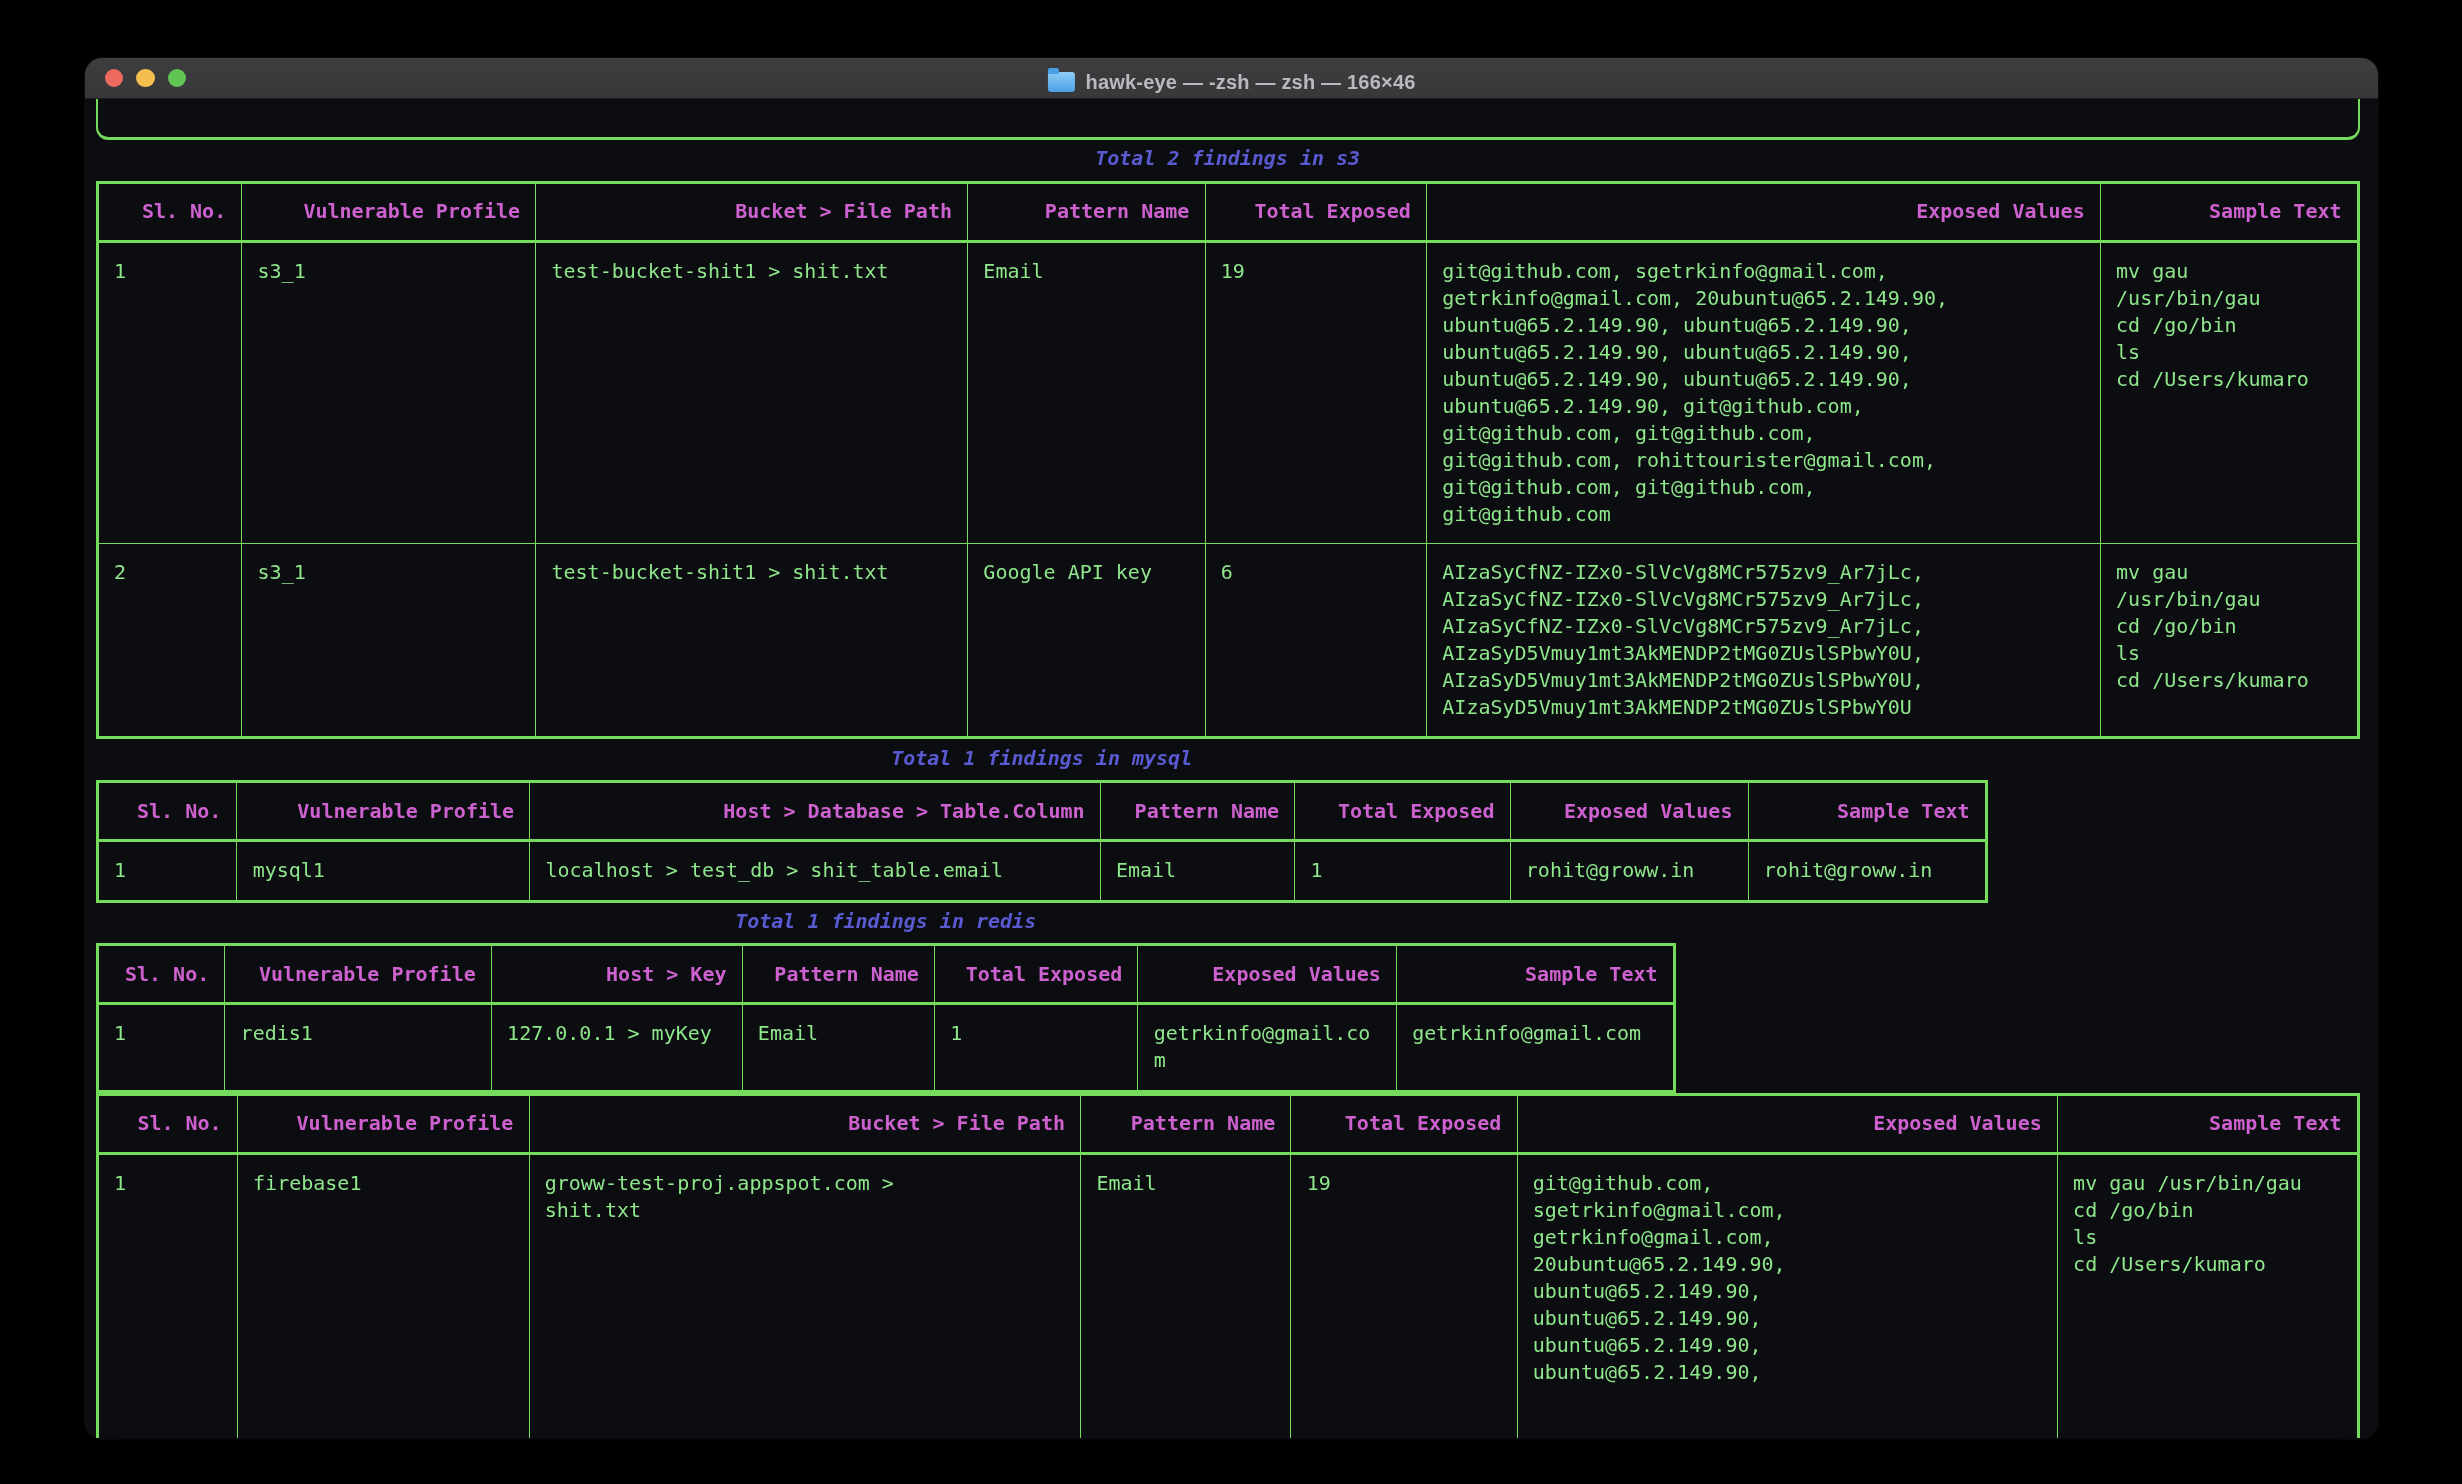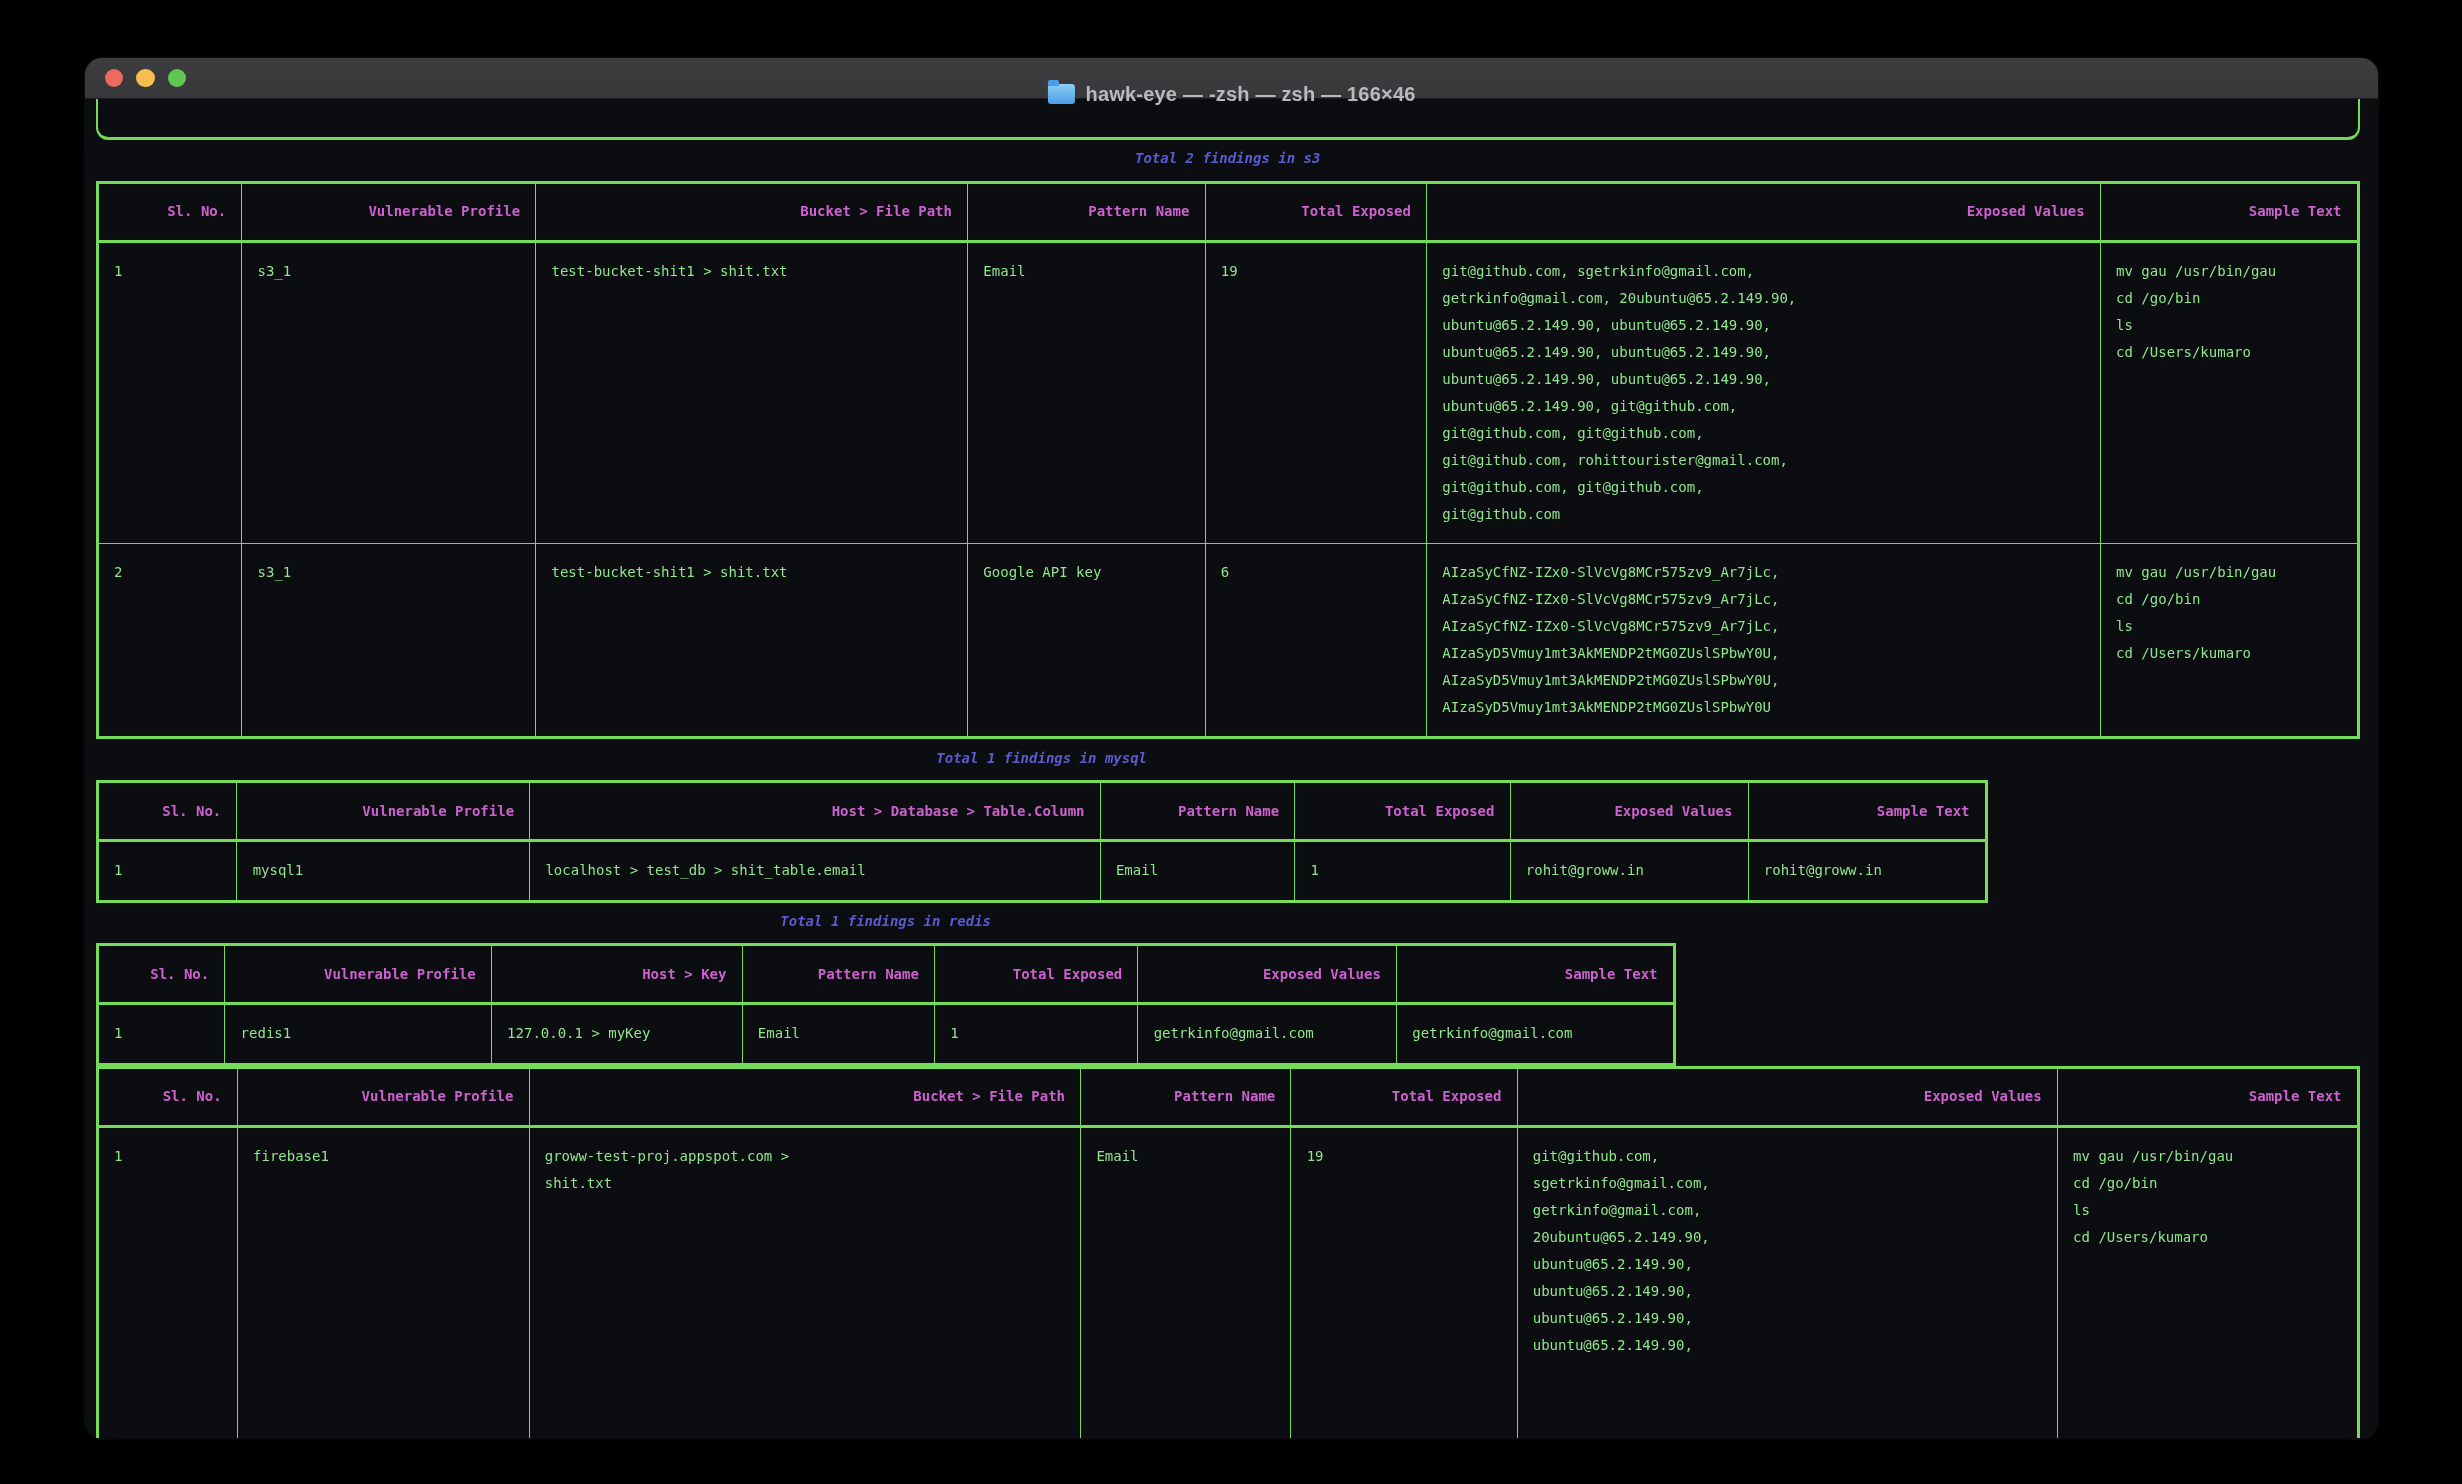"hawk-eye — -zsh — zsh" .titlewrap { top: 16px -> 4px }
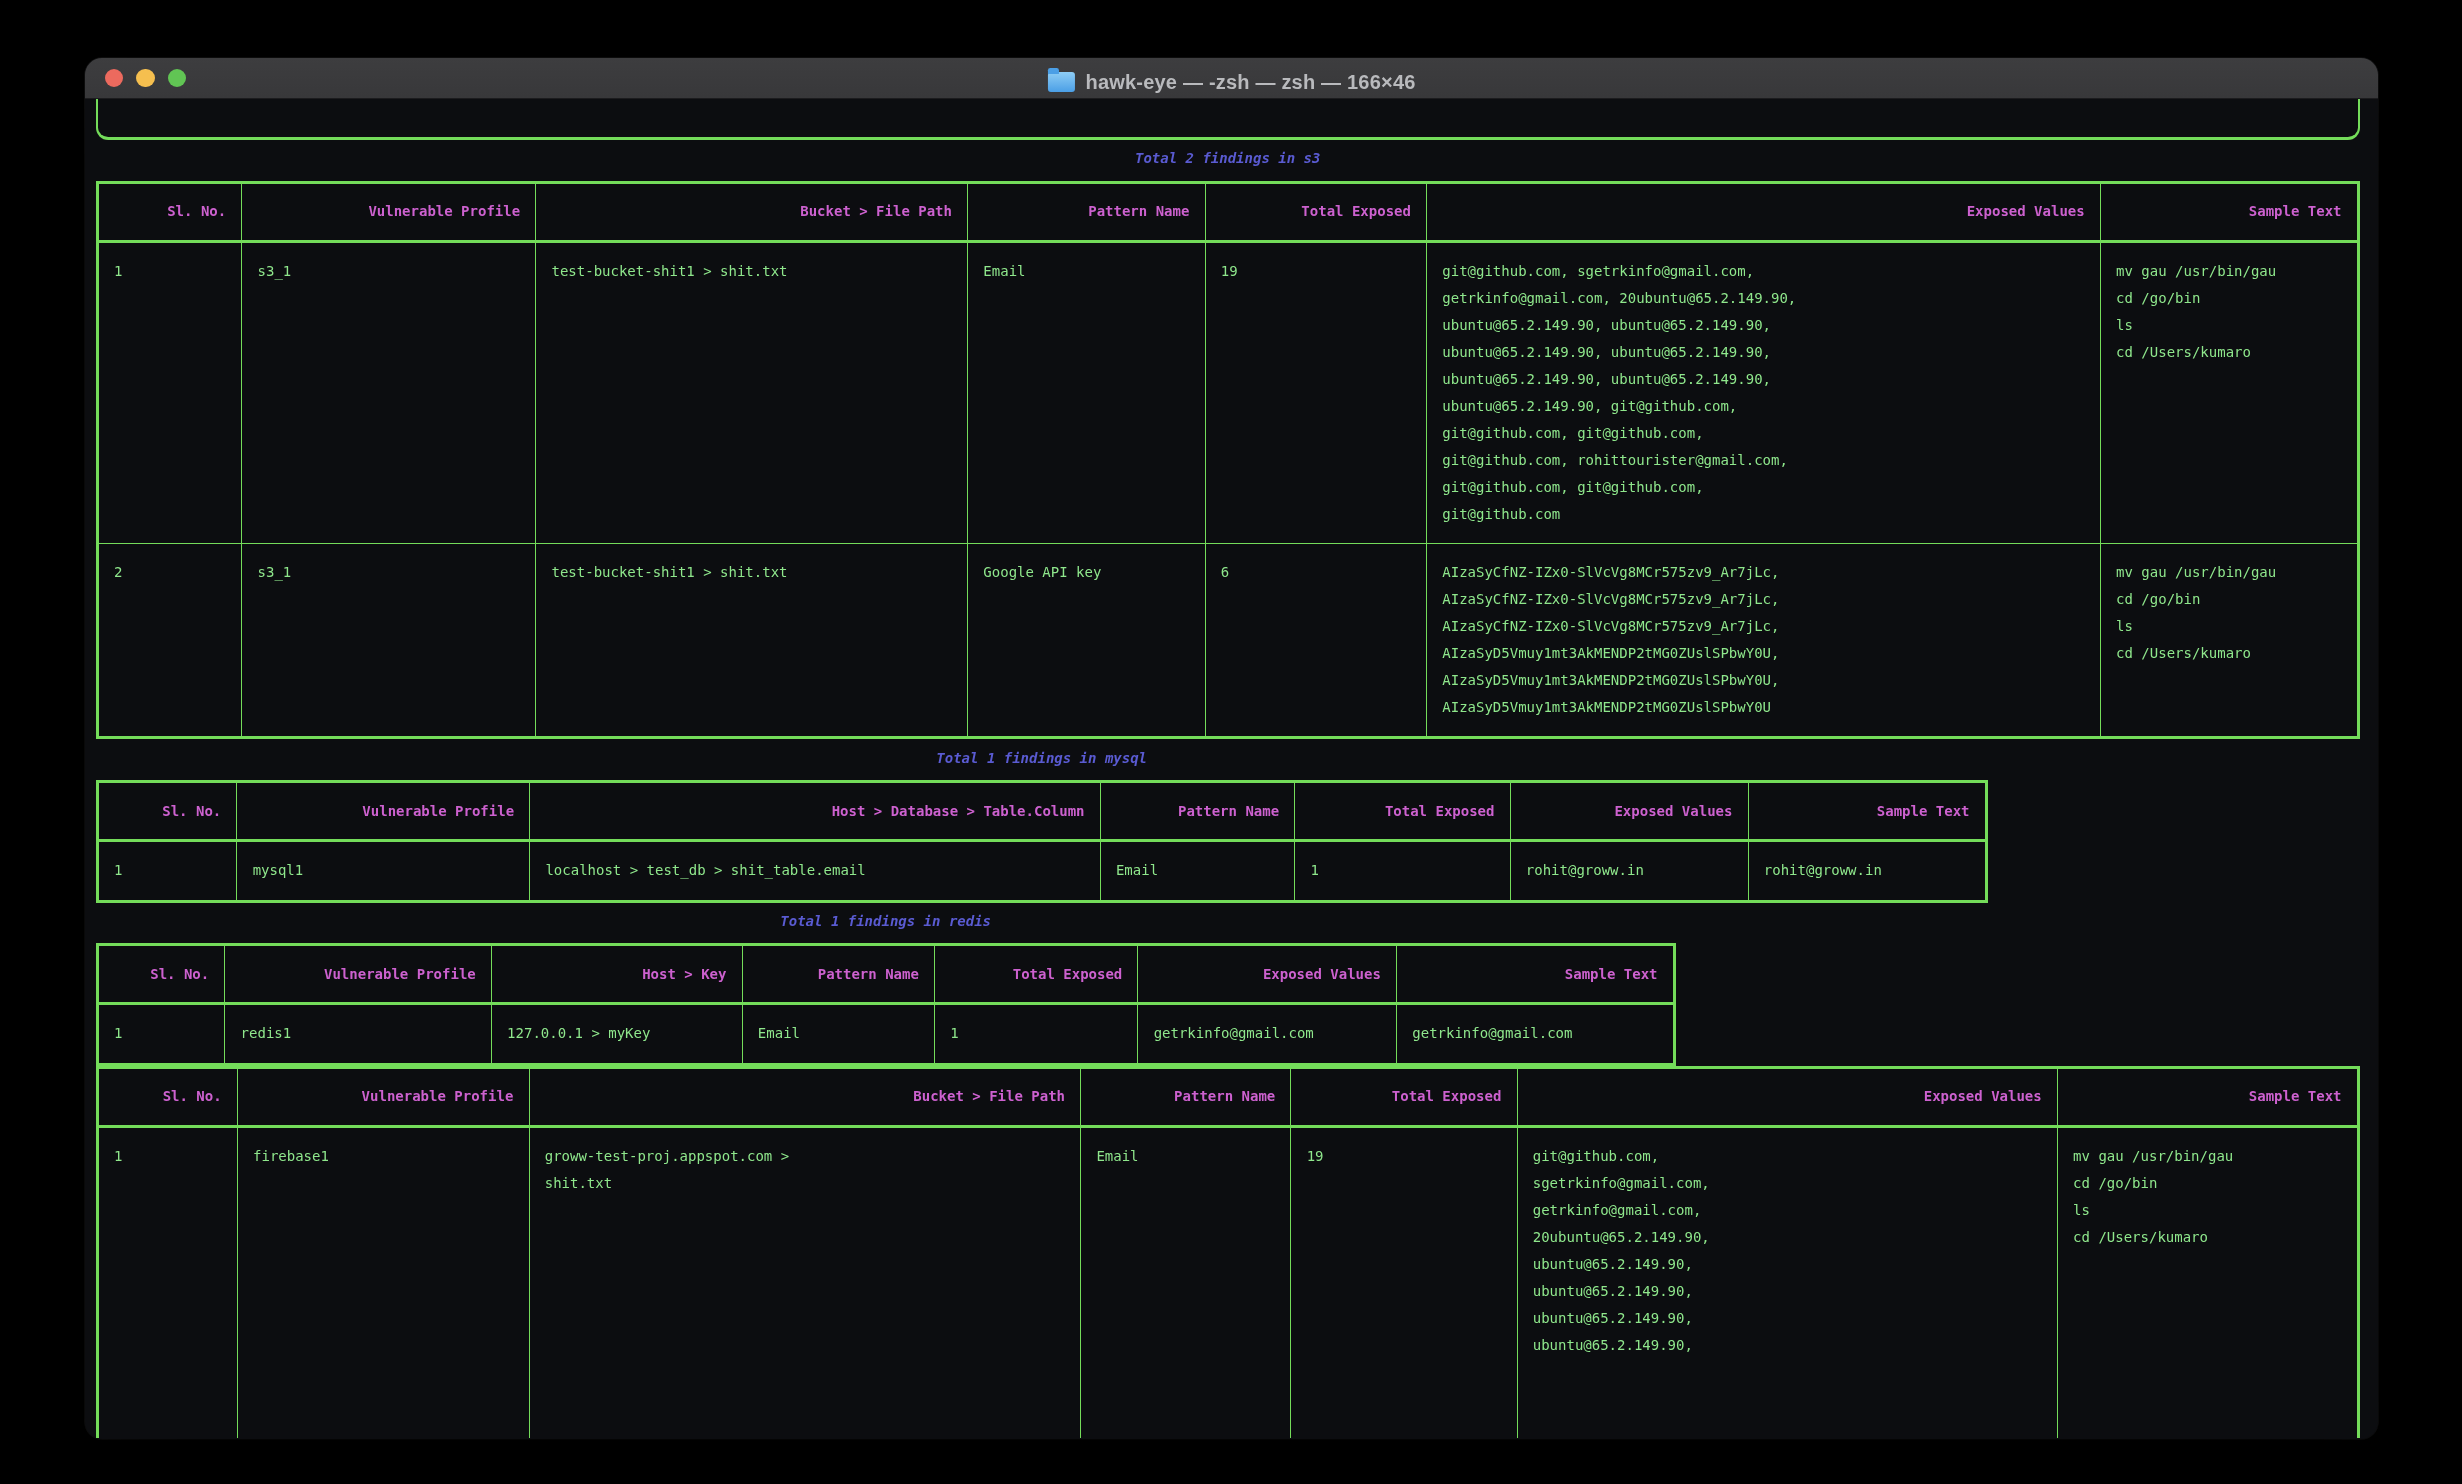"Total 2 findings in s3" .term { font-size: 14px -> 20px }
